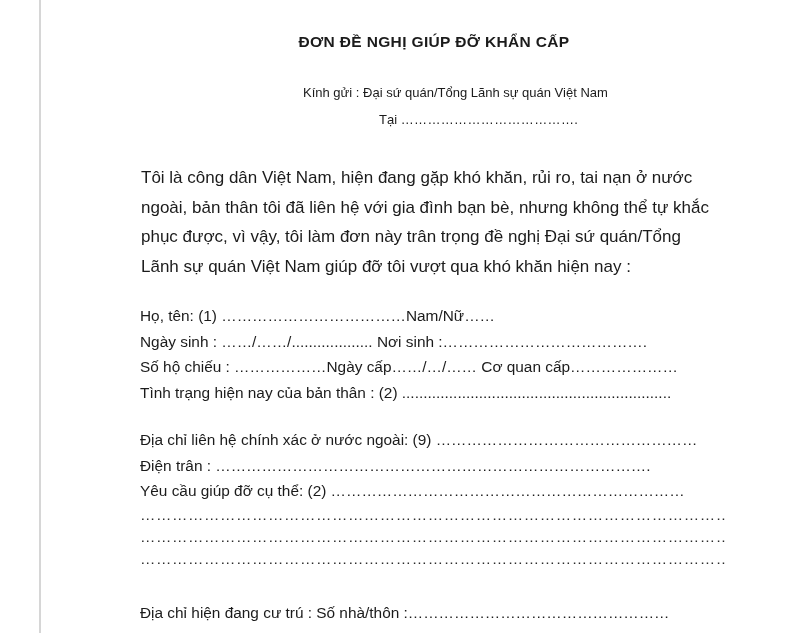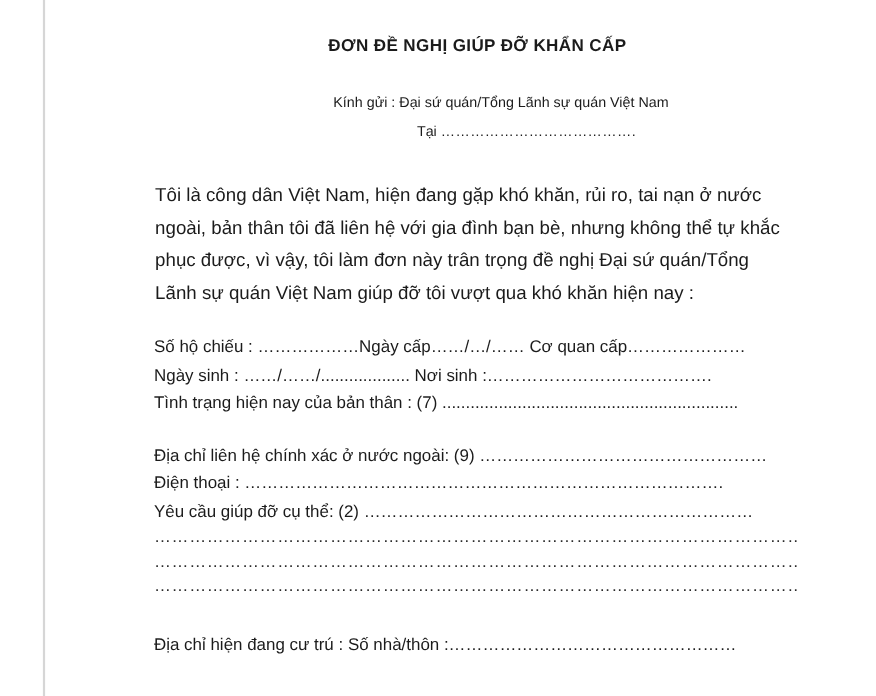"Họ, tên: (1) ………………………………Nam/Nữ……" div.field-line { html: none -> <div>Họ, tên: (1) ………………………………Nam/Nữ……</div> }
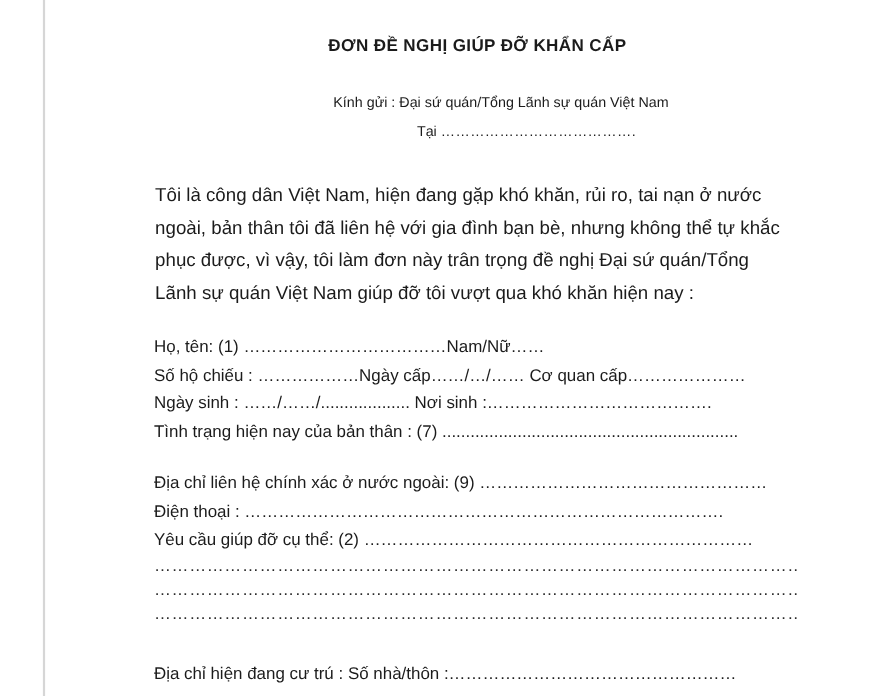"Số hộ chiếu : ………………Ngày" div.field-line { order: before "Ngày sinh : ……/……/..................." -> after "Ngày sinh : ……/……/..................." }
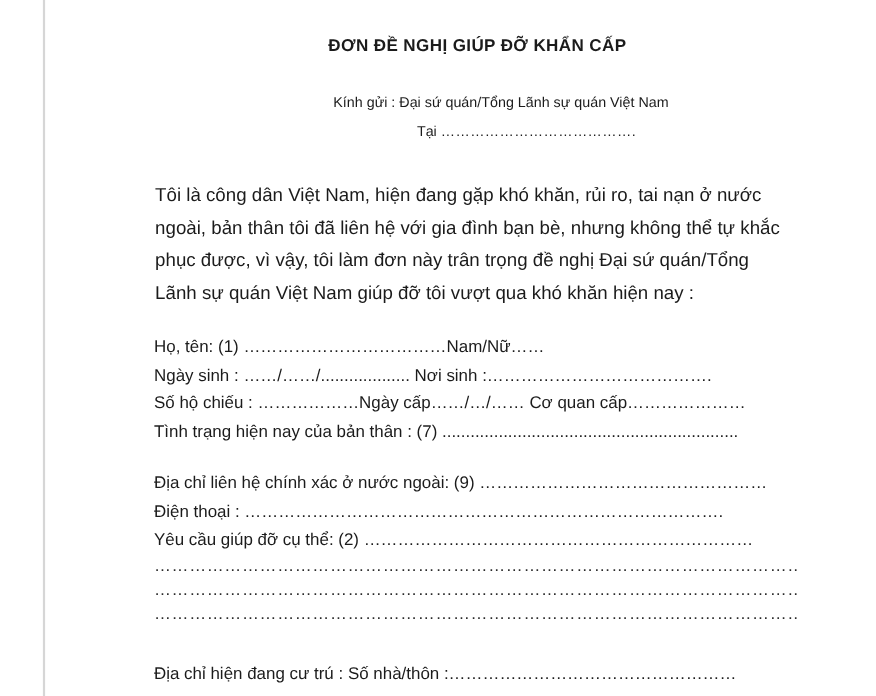"Tình trạng hiện nay của" div.field-line { text: 7 -> 2 }
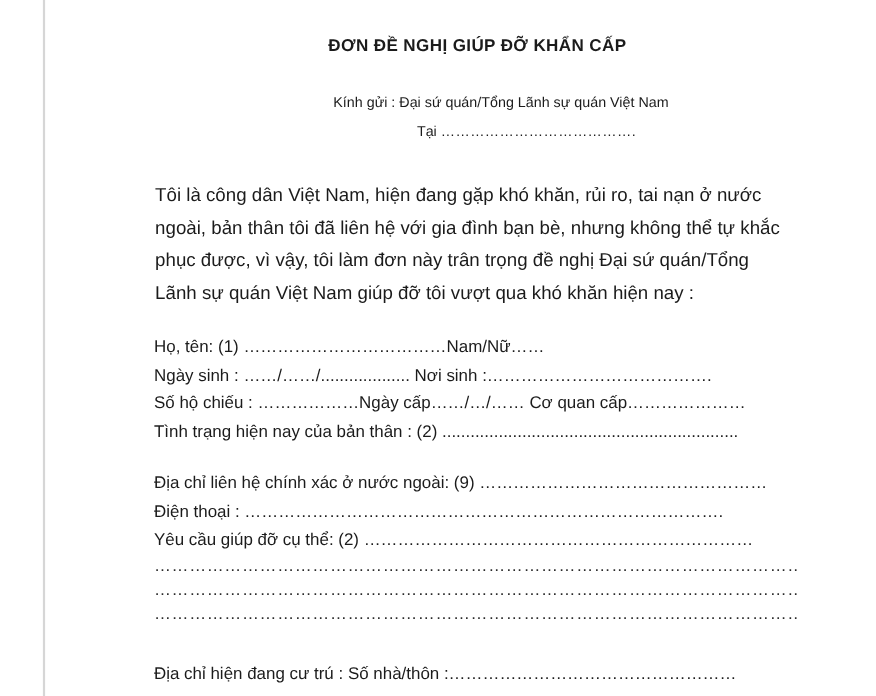"Điện thoại :" div.field-line { text: thoại -> trân }
